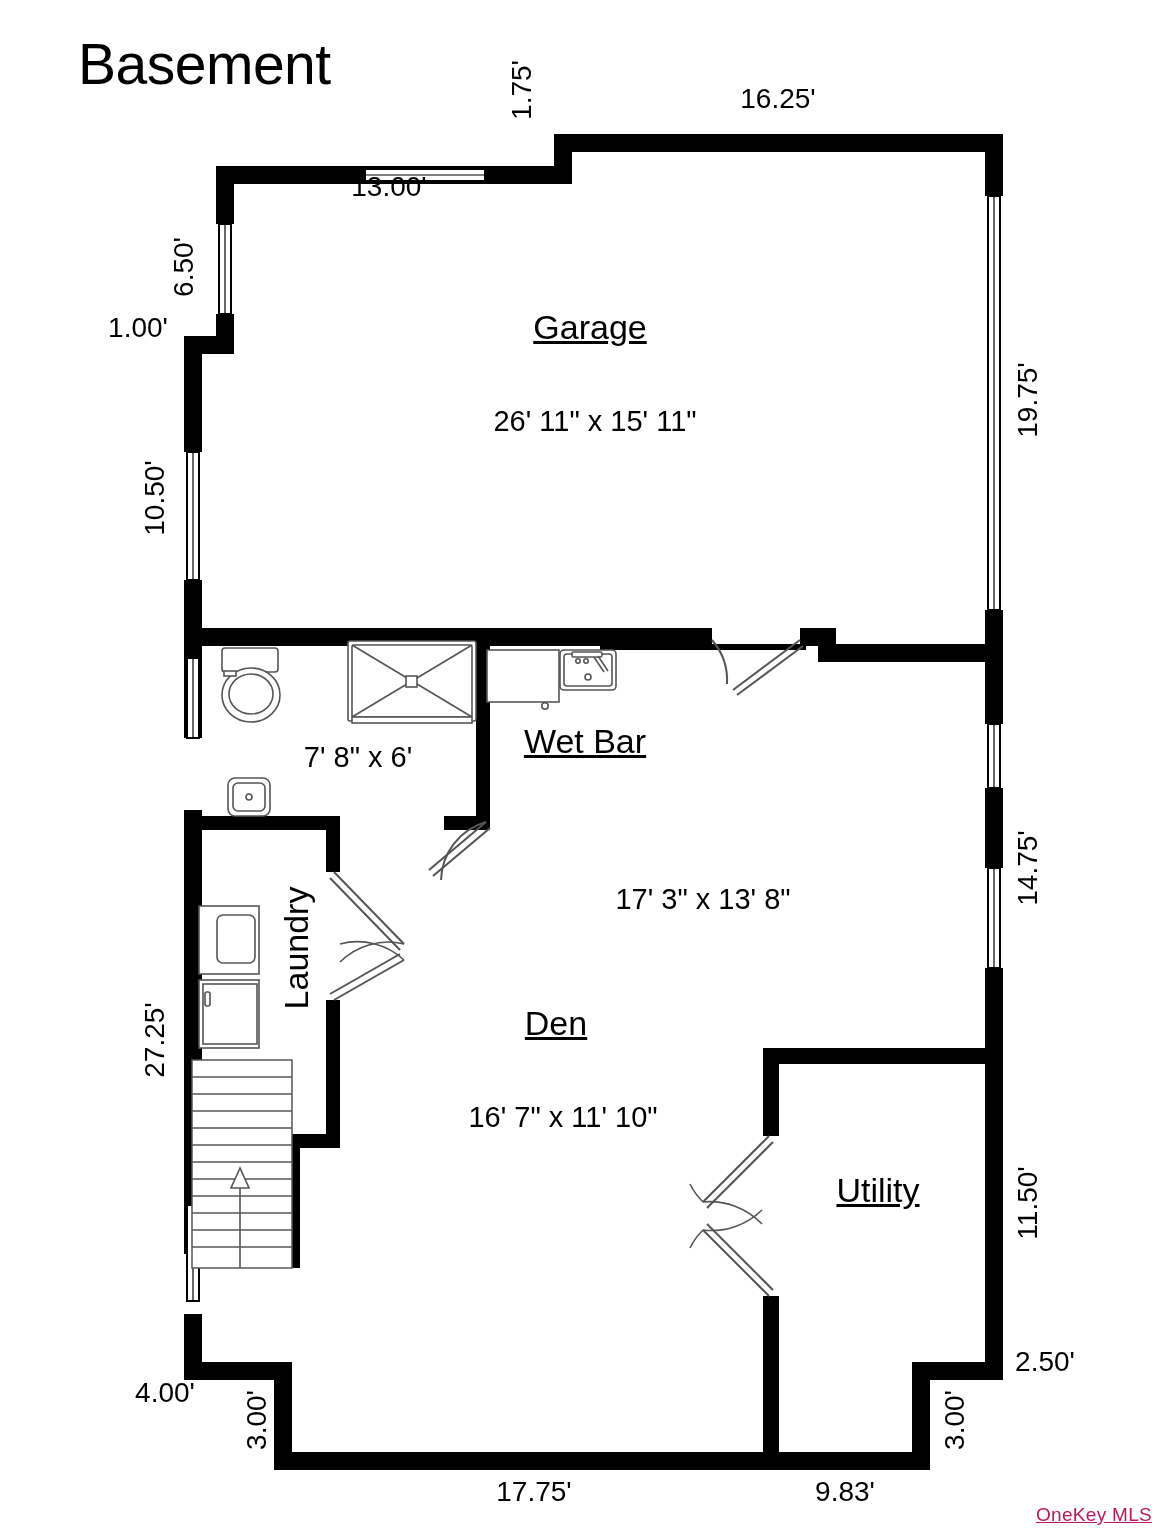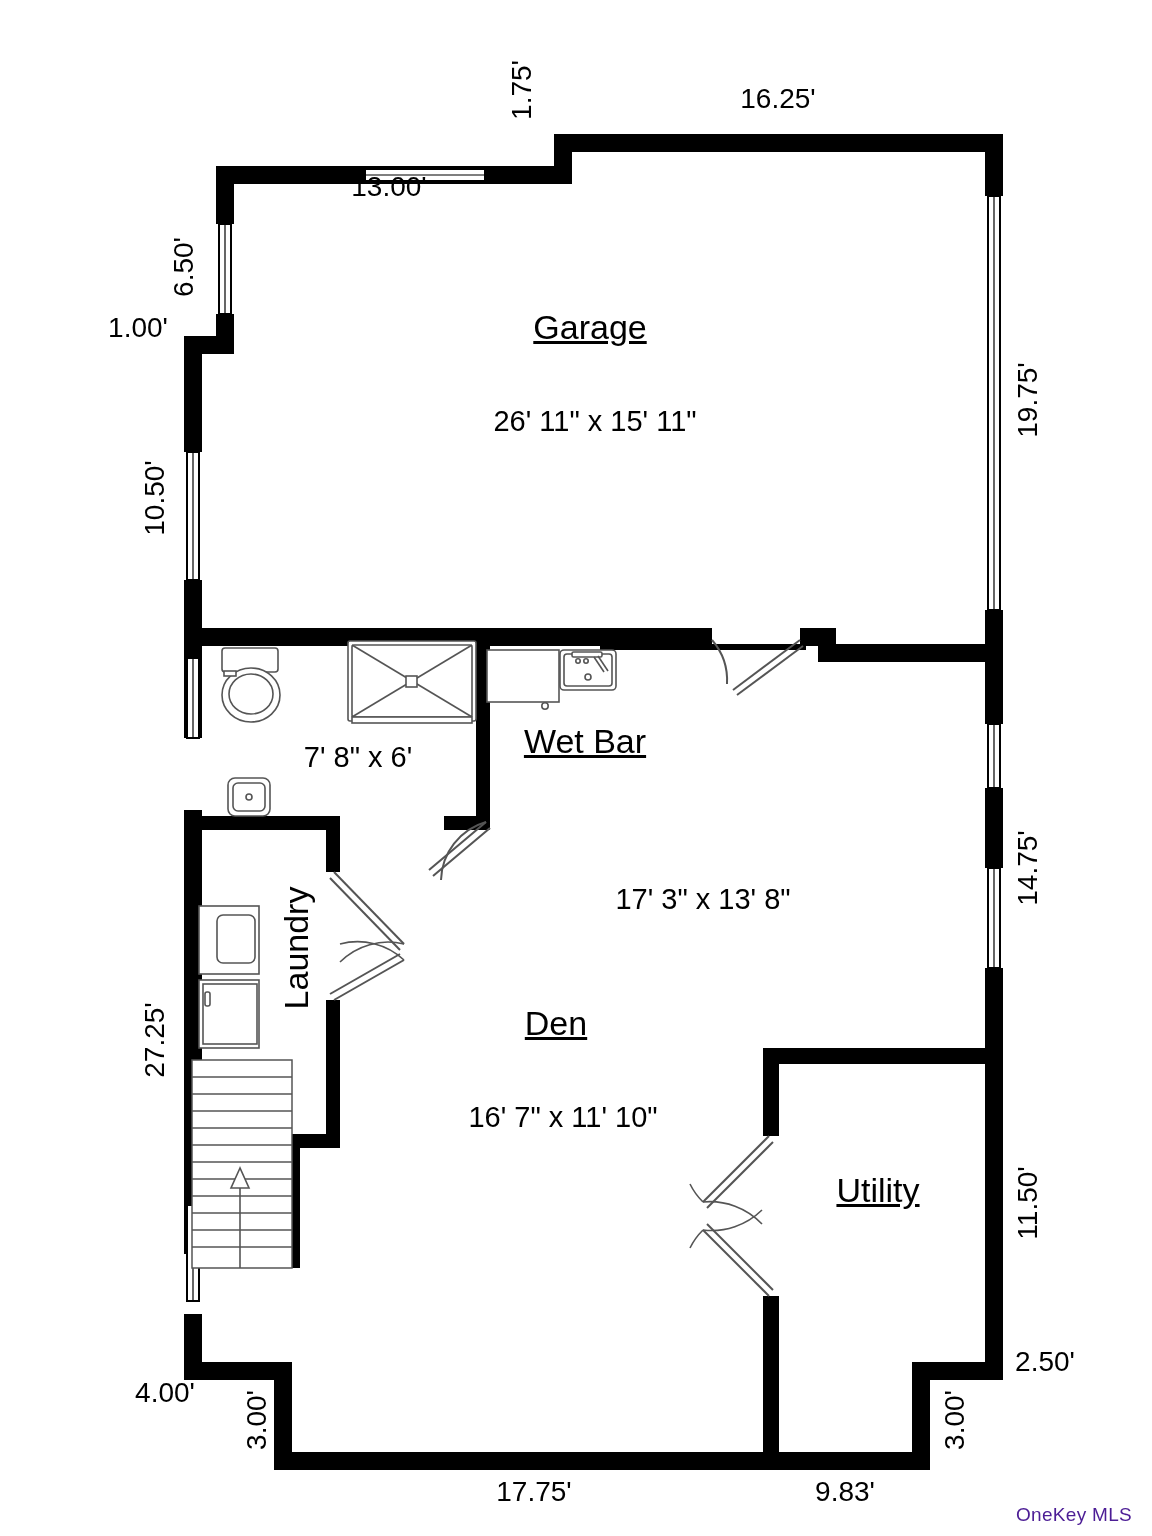"Basement" div.floor-title { html: none -> <div>Basement</div> }
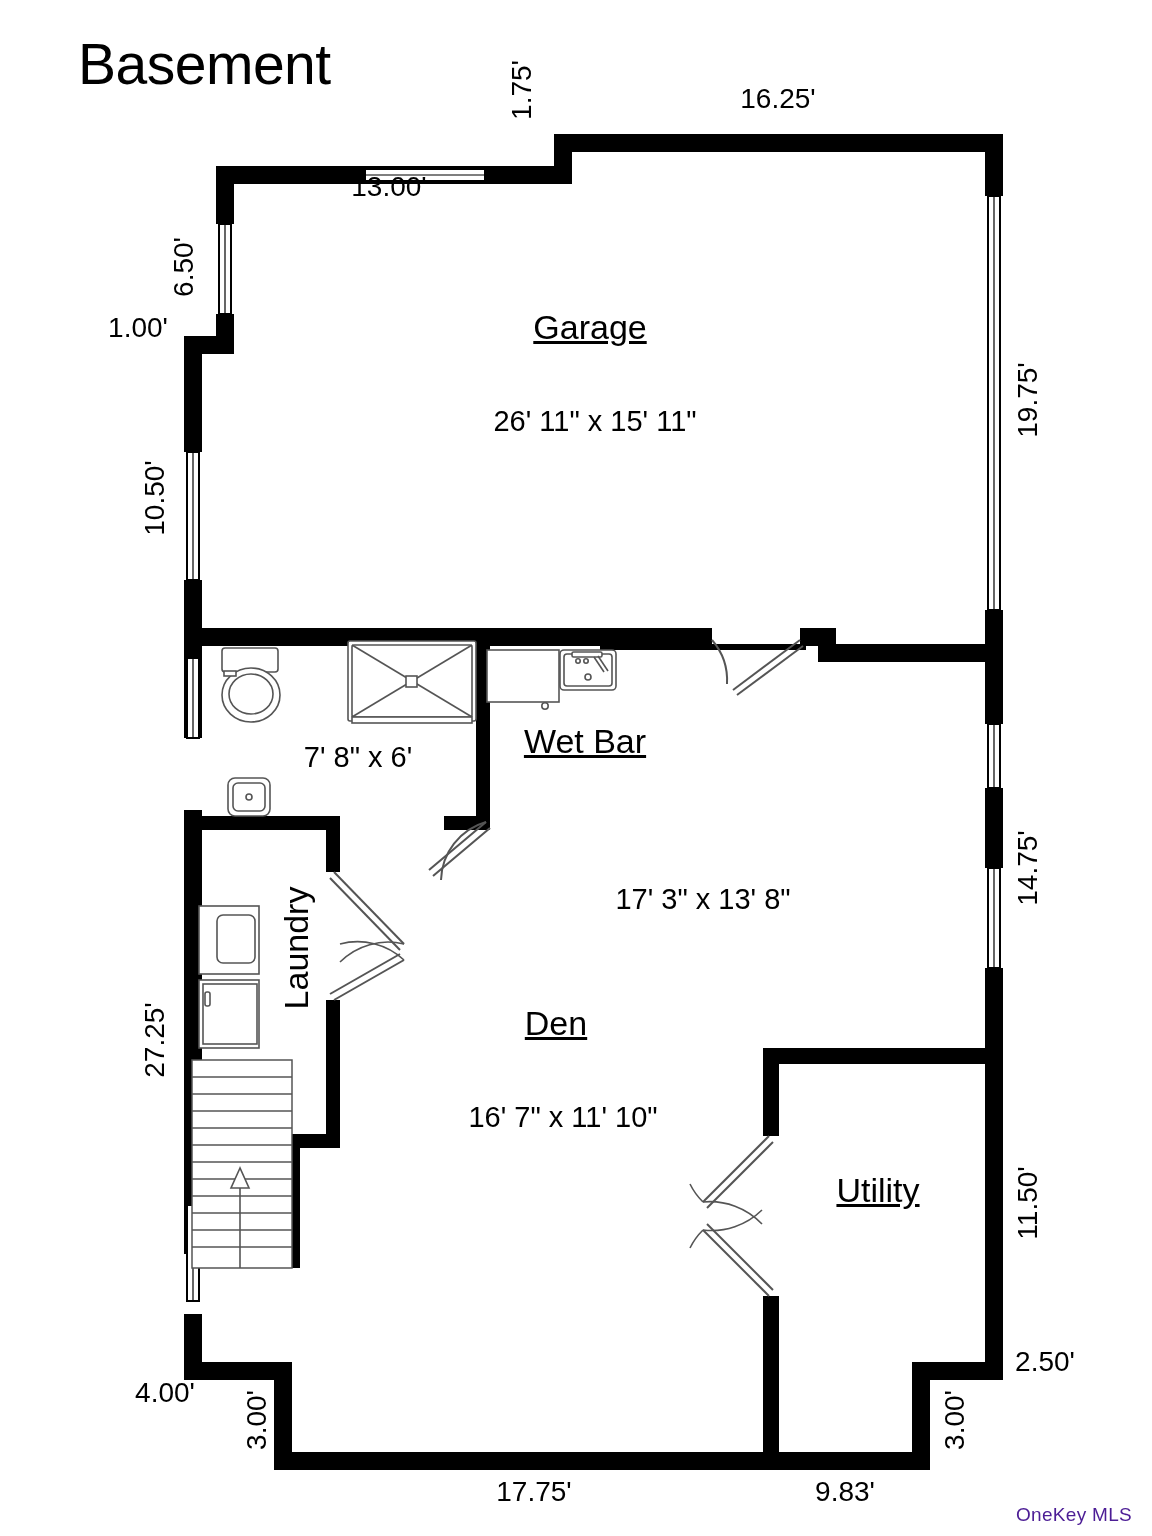"OneKey MLS" .watermark { color: #4c1d95 -> #be185d; right: 20px -> 0; text-decoration: none -> underline }
